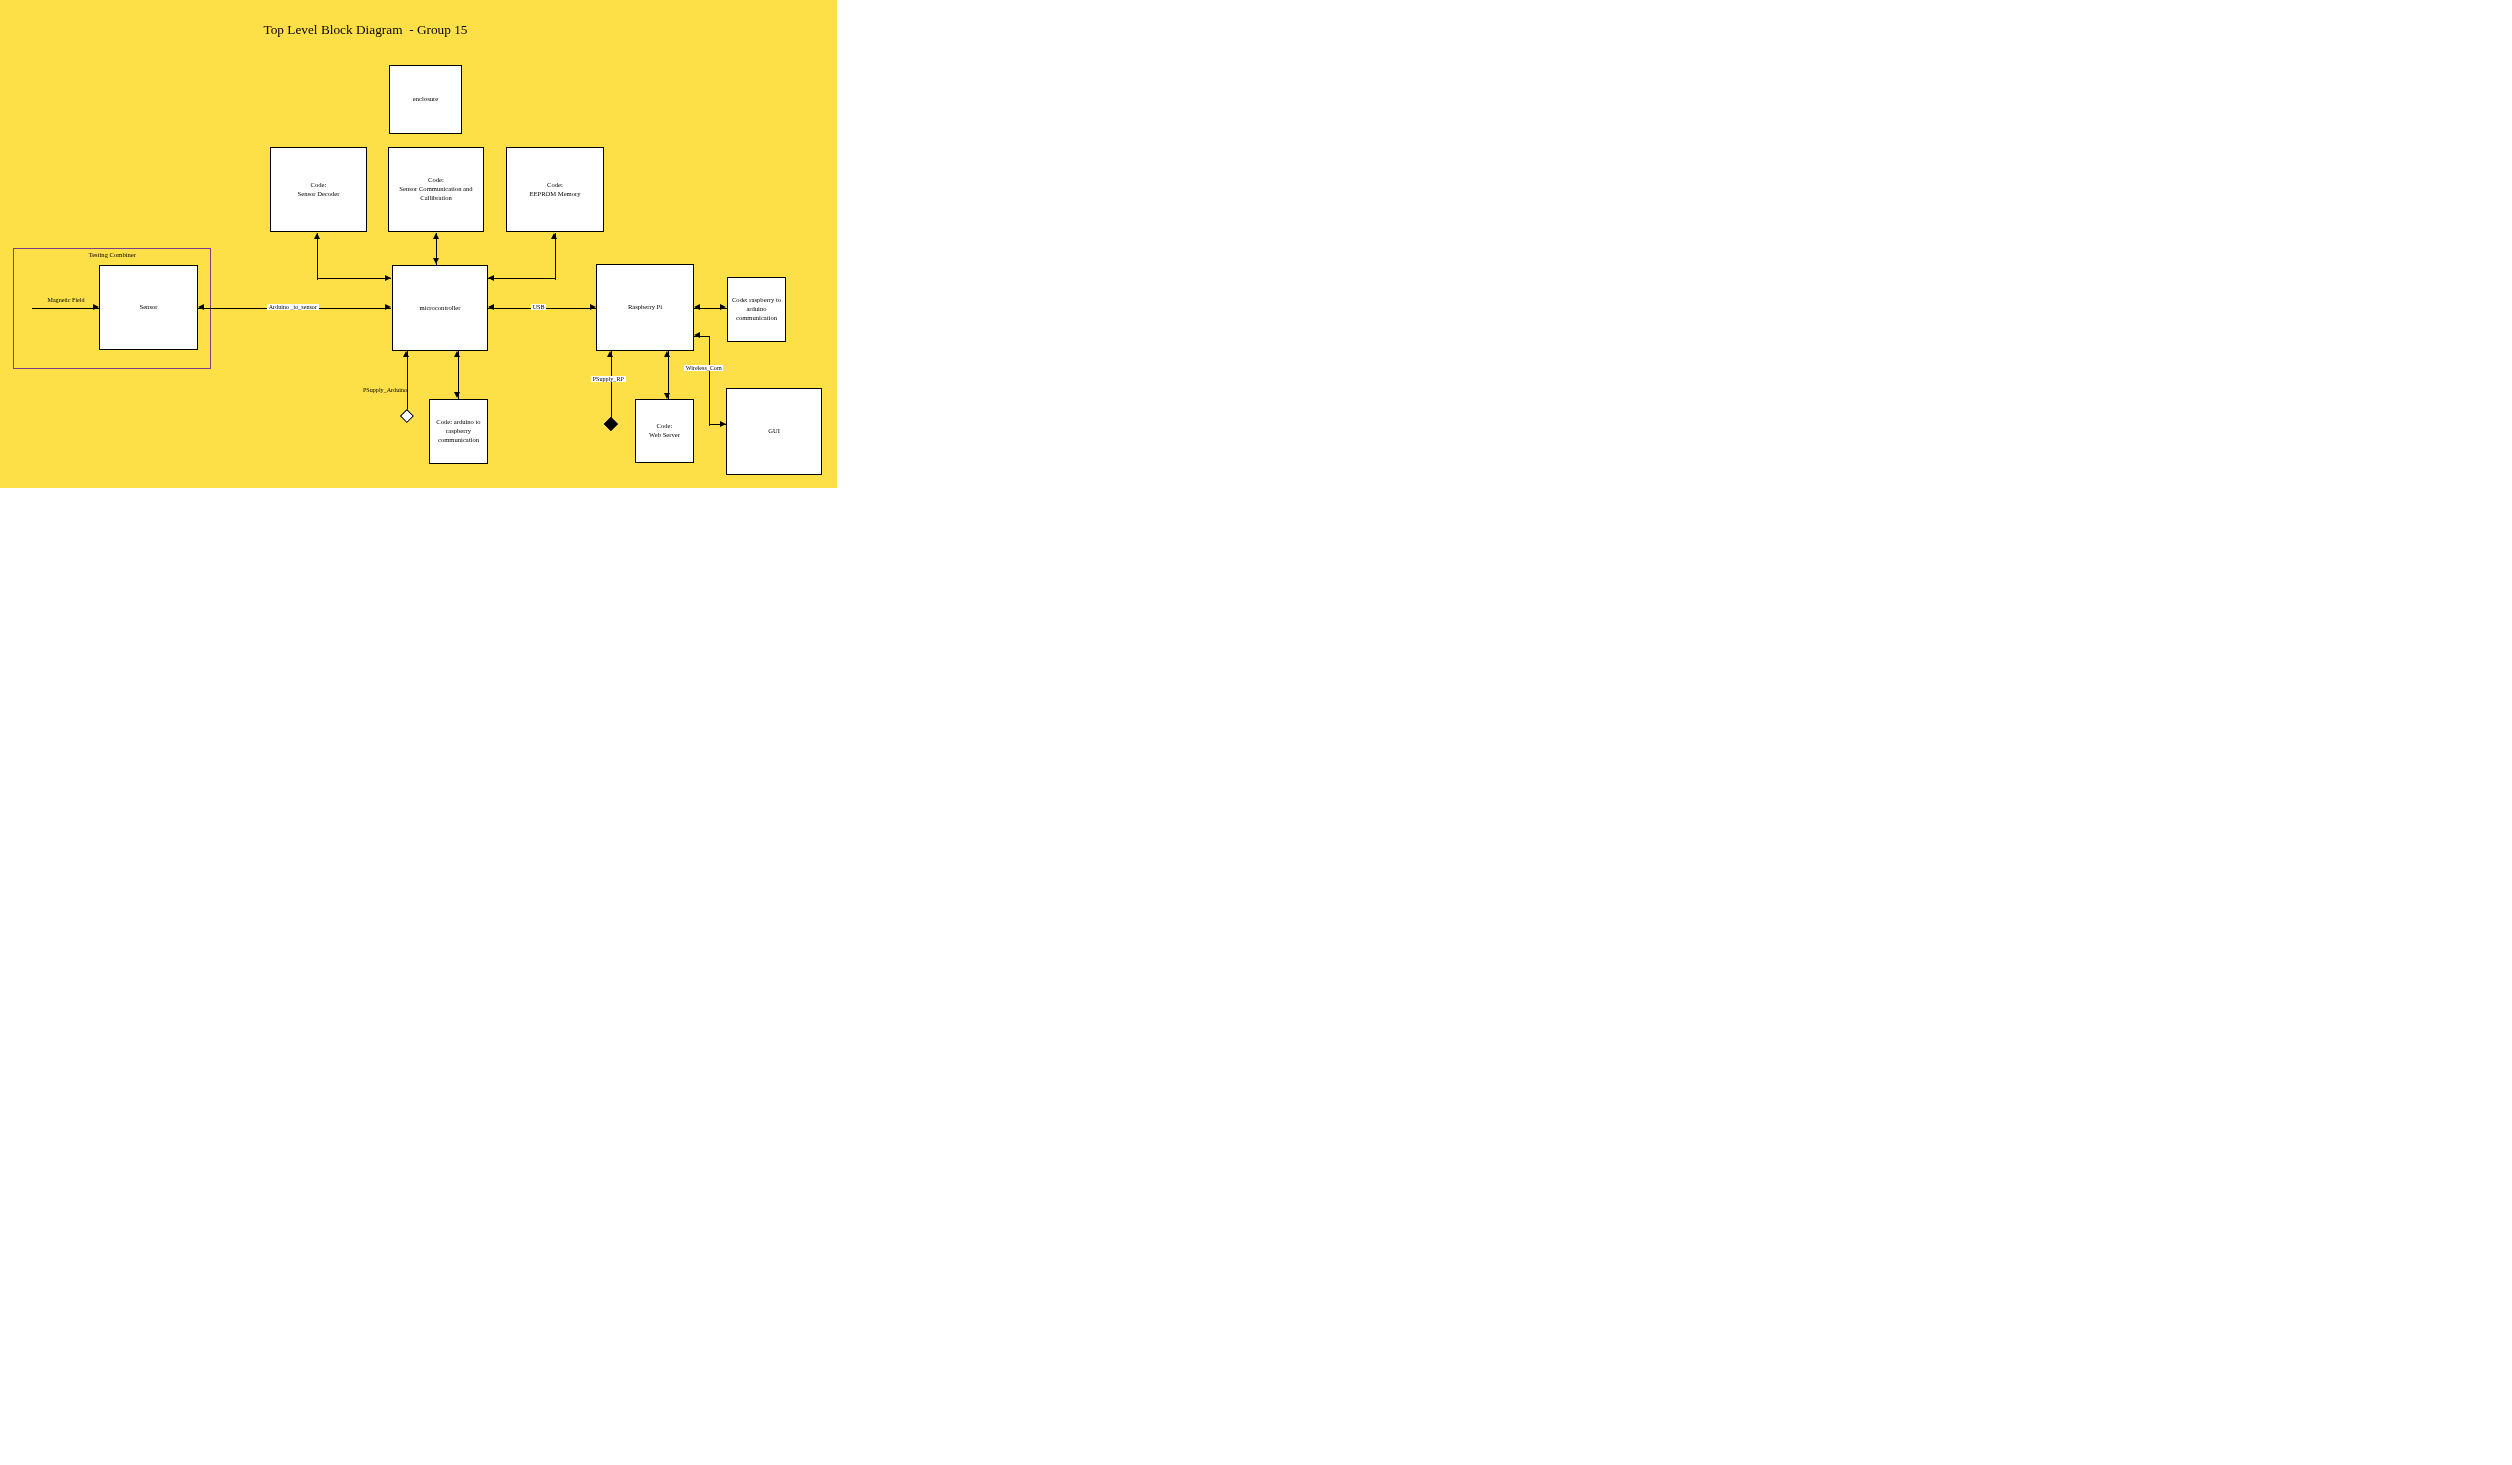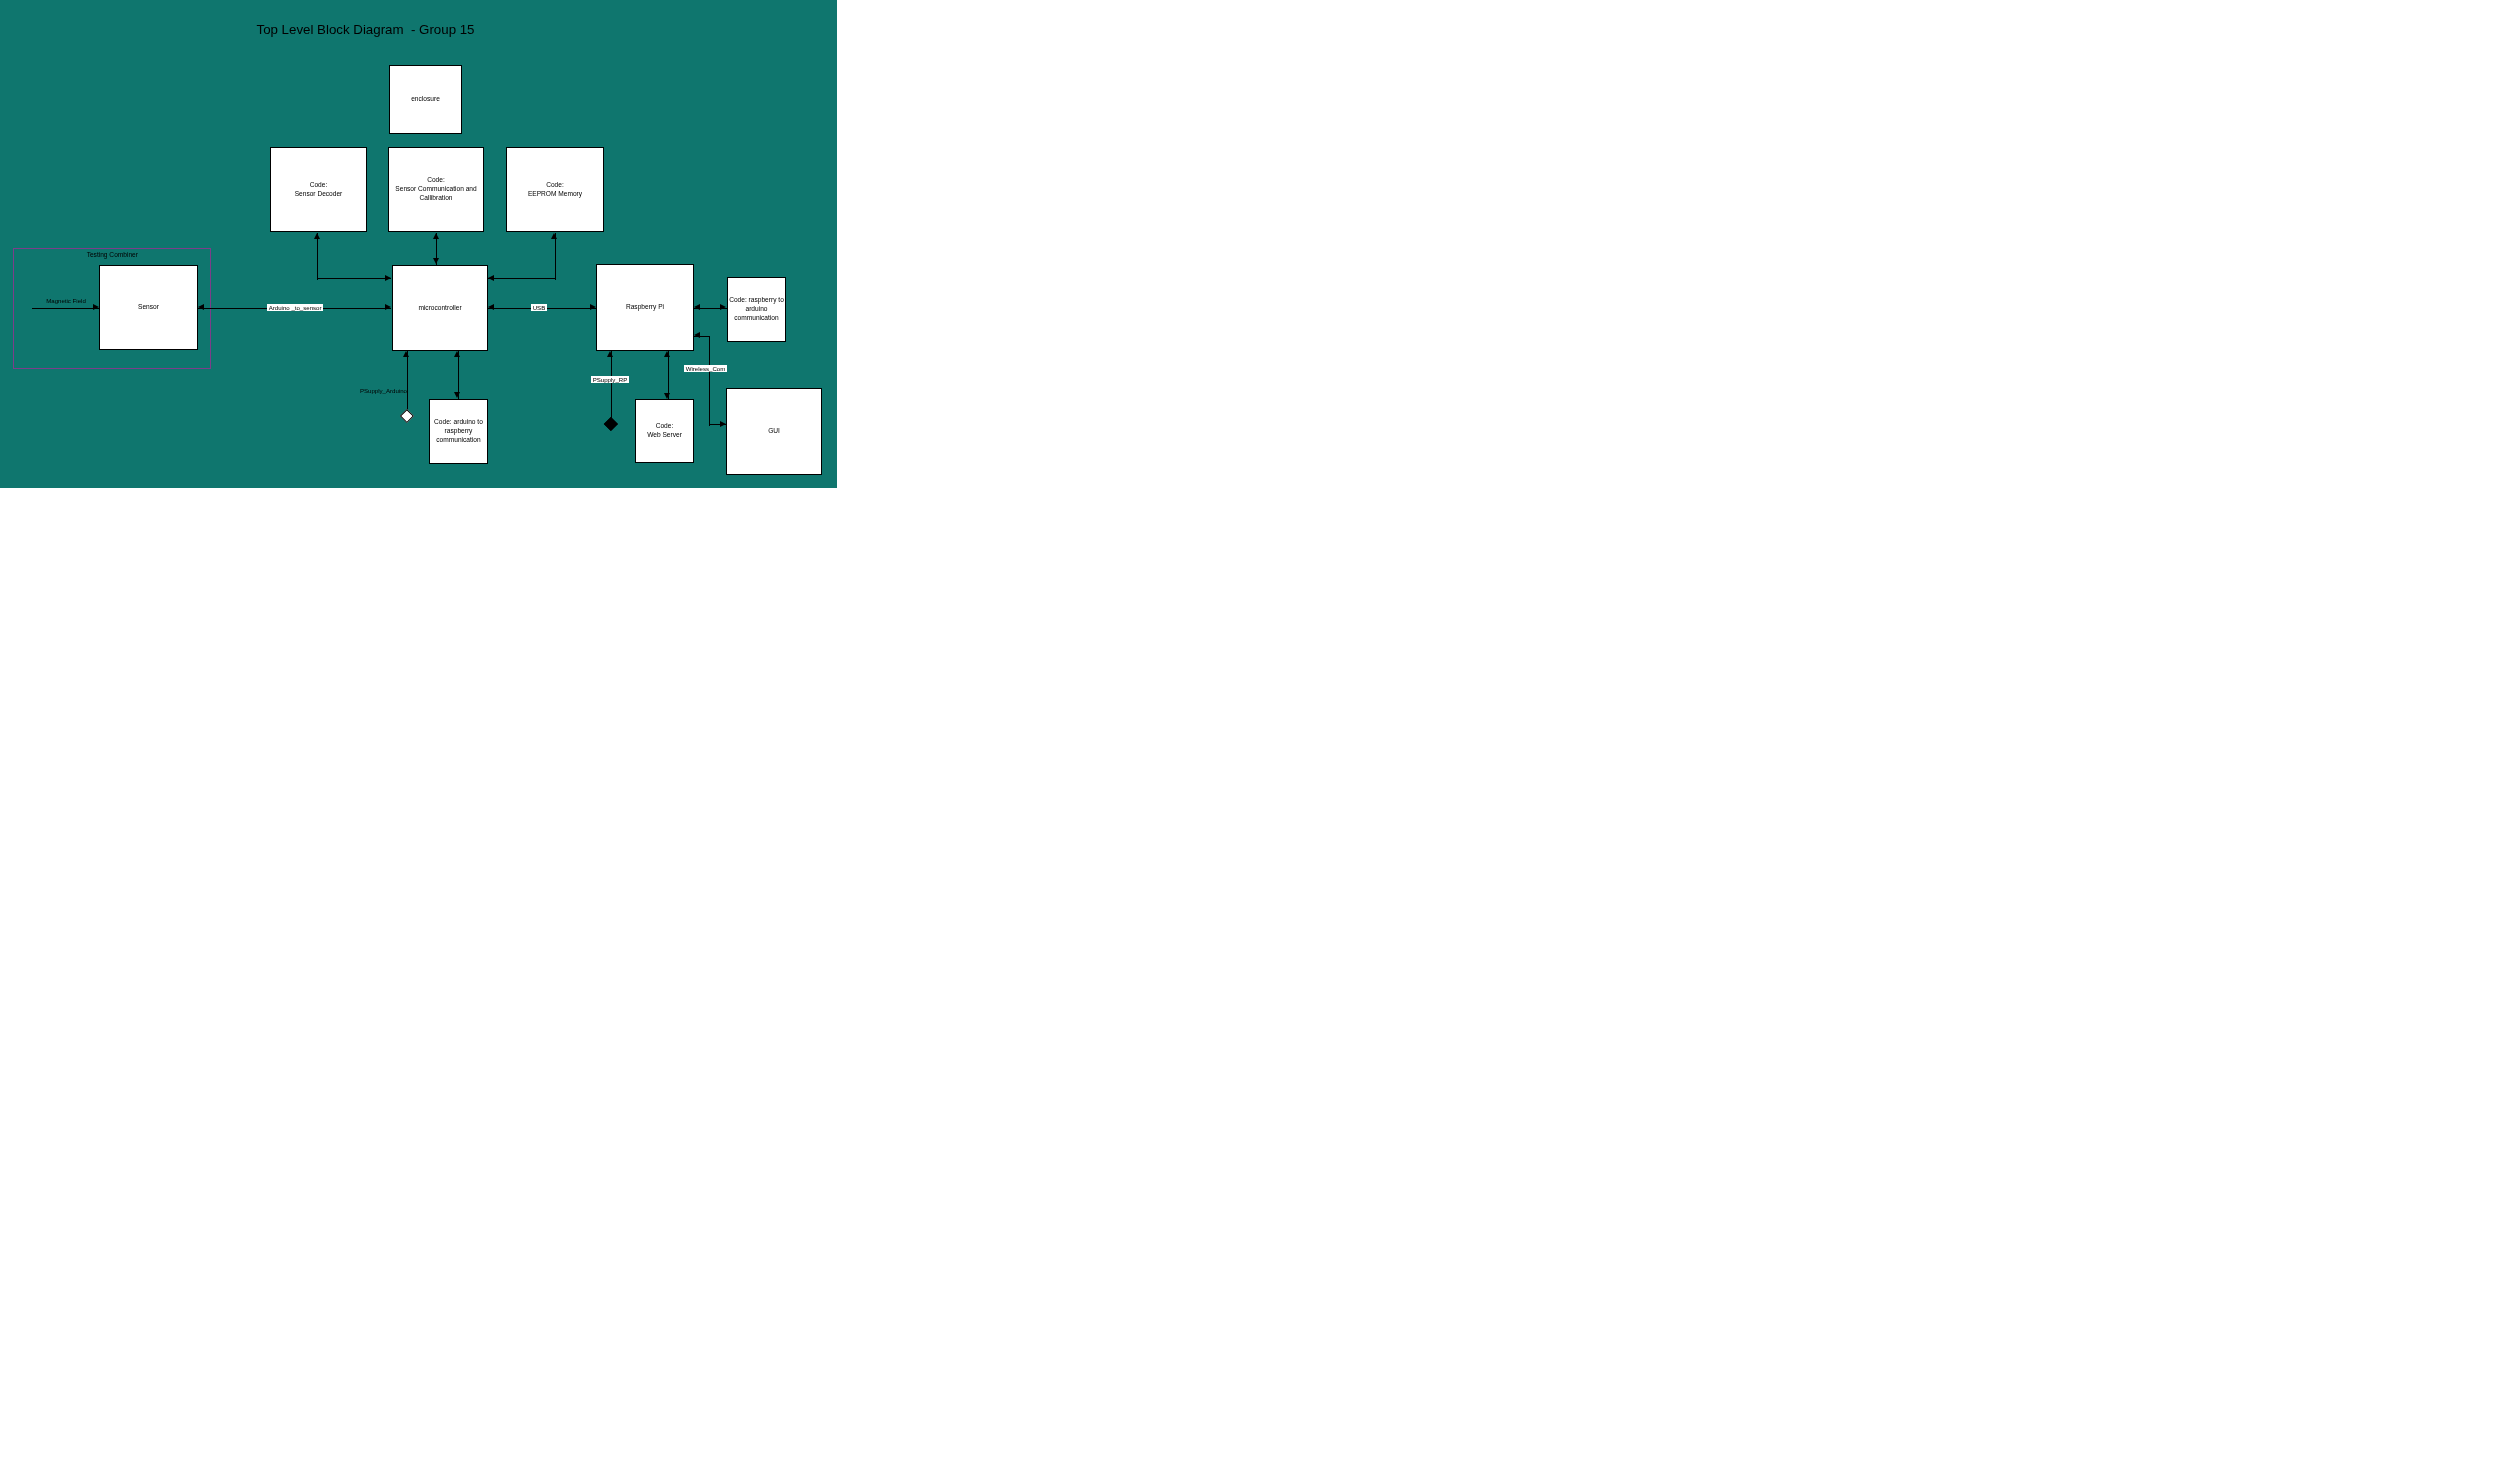"Top Level Block Diagram -" .canvas { background: #0f766e -> #fde047; font-family: none -> Liberation Serif, serif }
